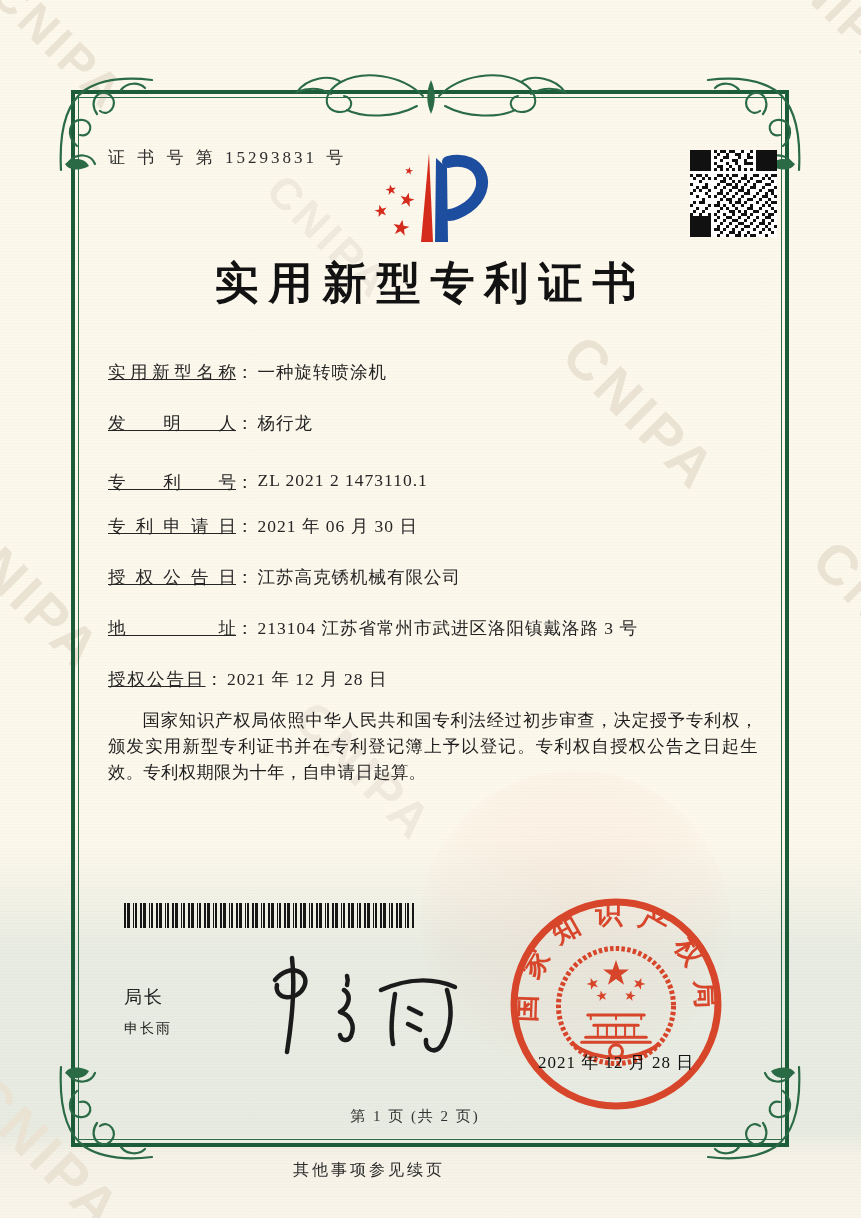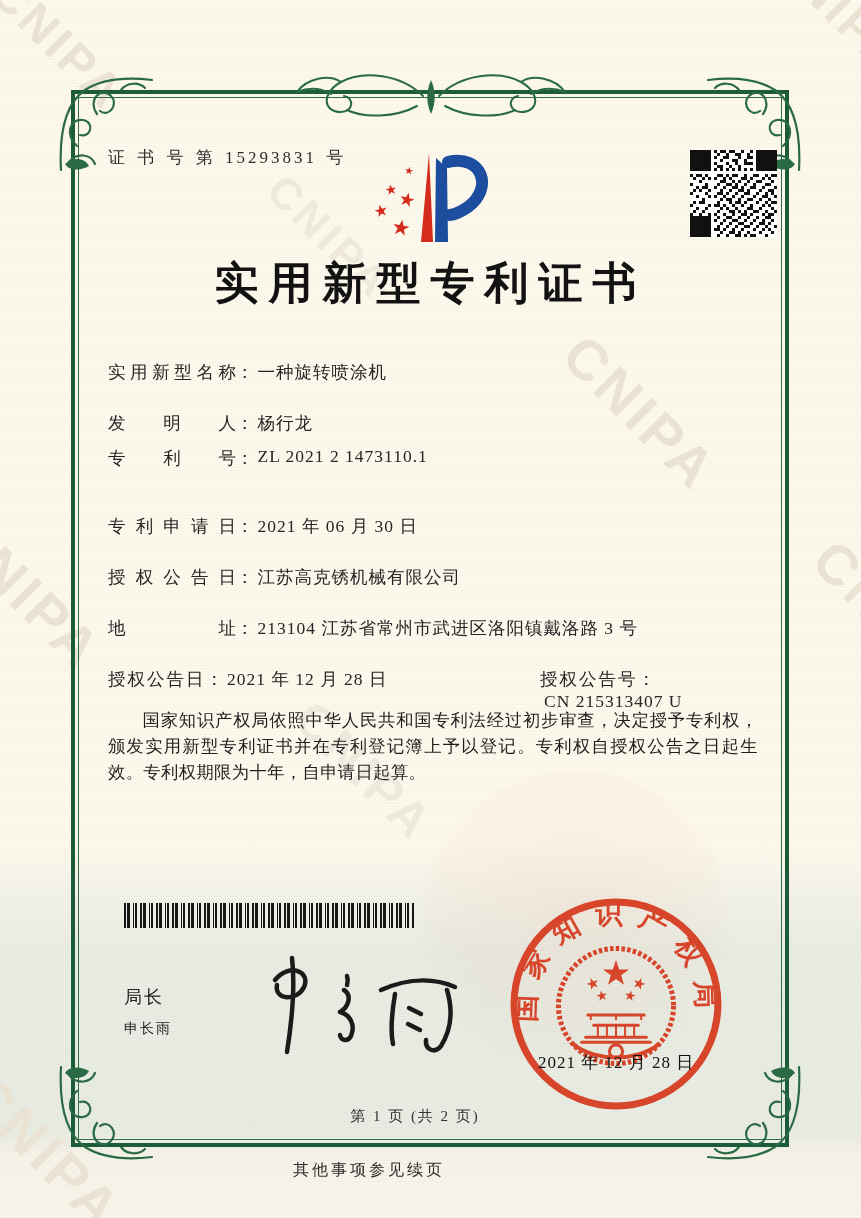"实用新型名称" .row .lbl { text-decoration: none -> underline }
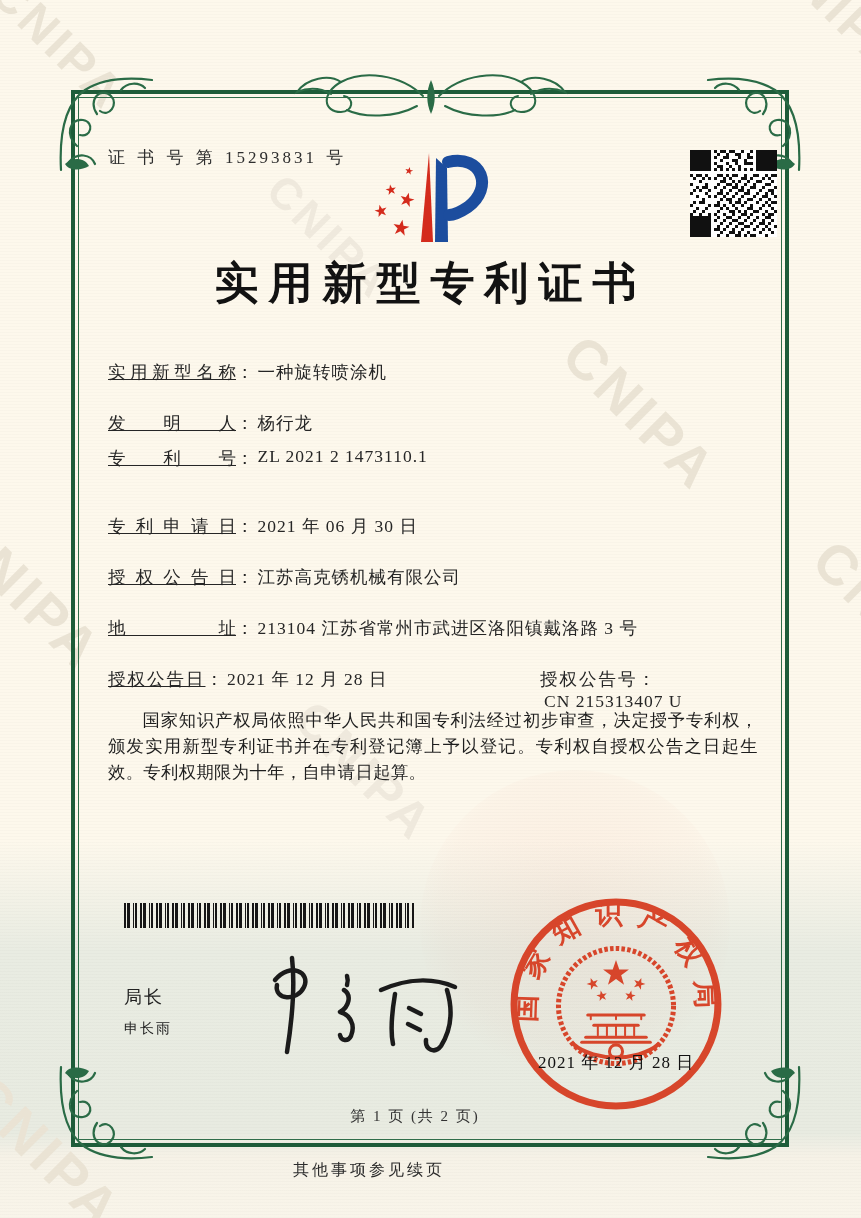"专利号： ZL 2021 2 1473110.1" .r2 { top: 446px -> 470px }
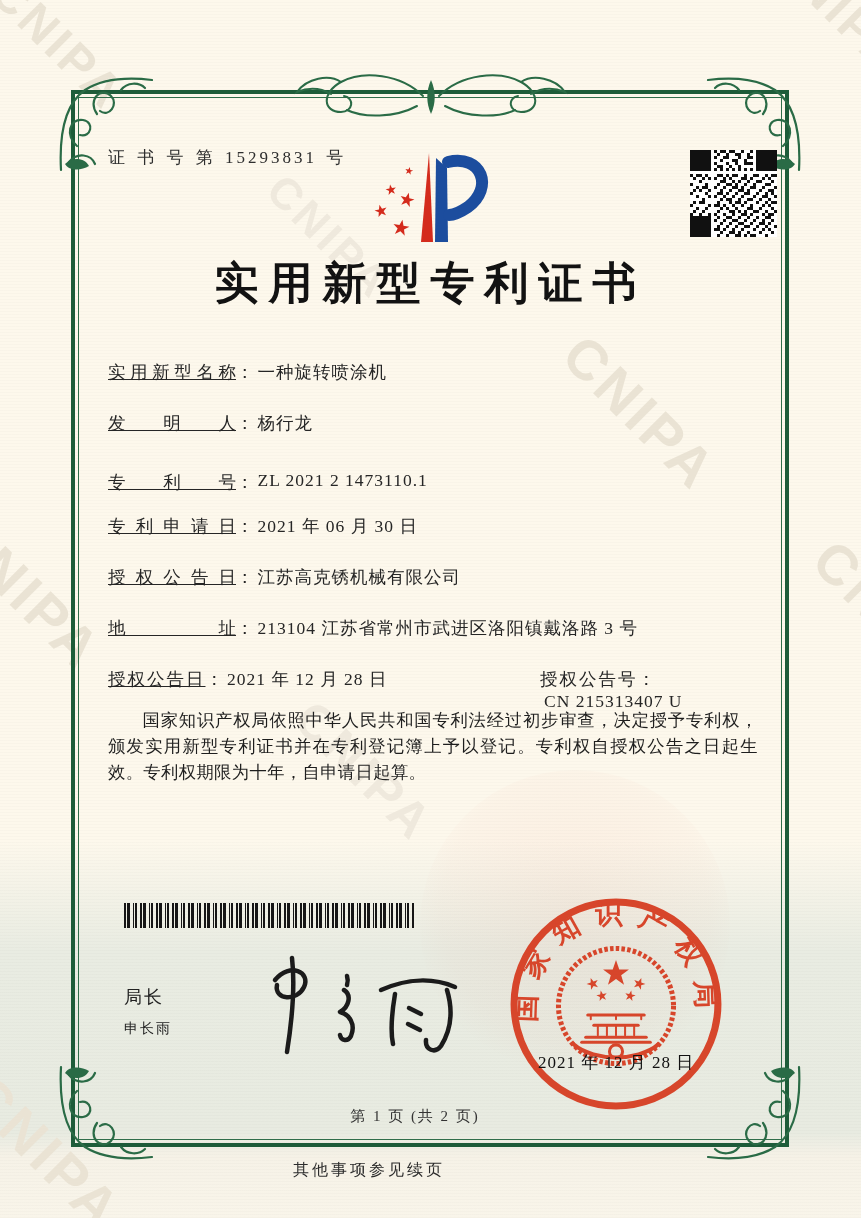"授权公告号：CN 215313407 U" span.grant-no { html: <span> <span>授权公告号</span><span>：</span><span>CN 215313407 U</span> </span> -> none }
